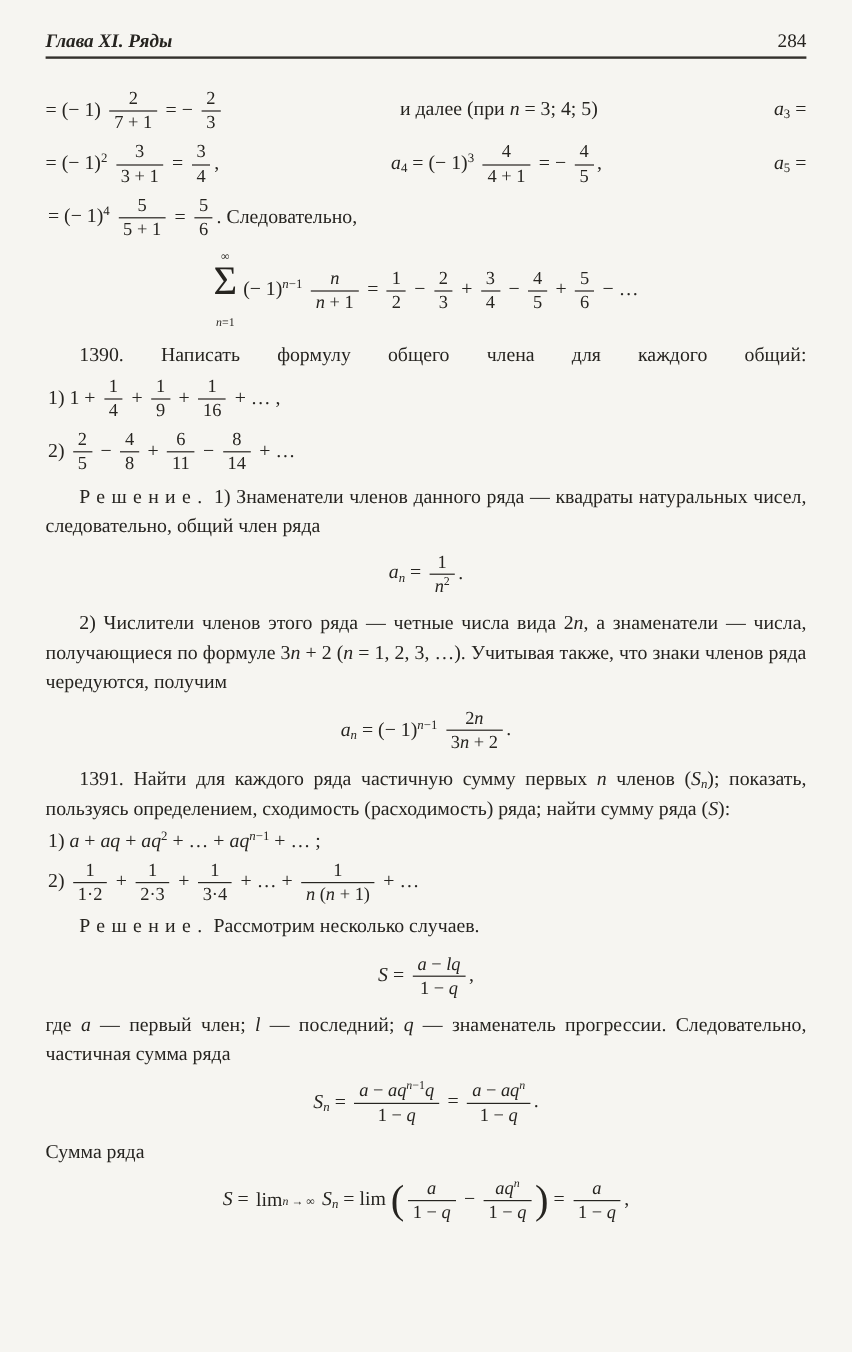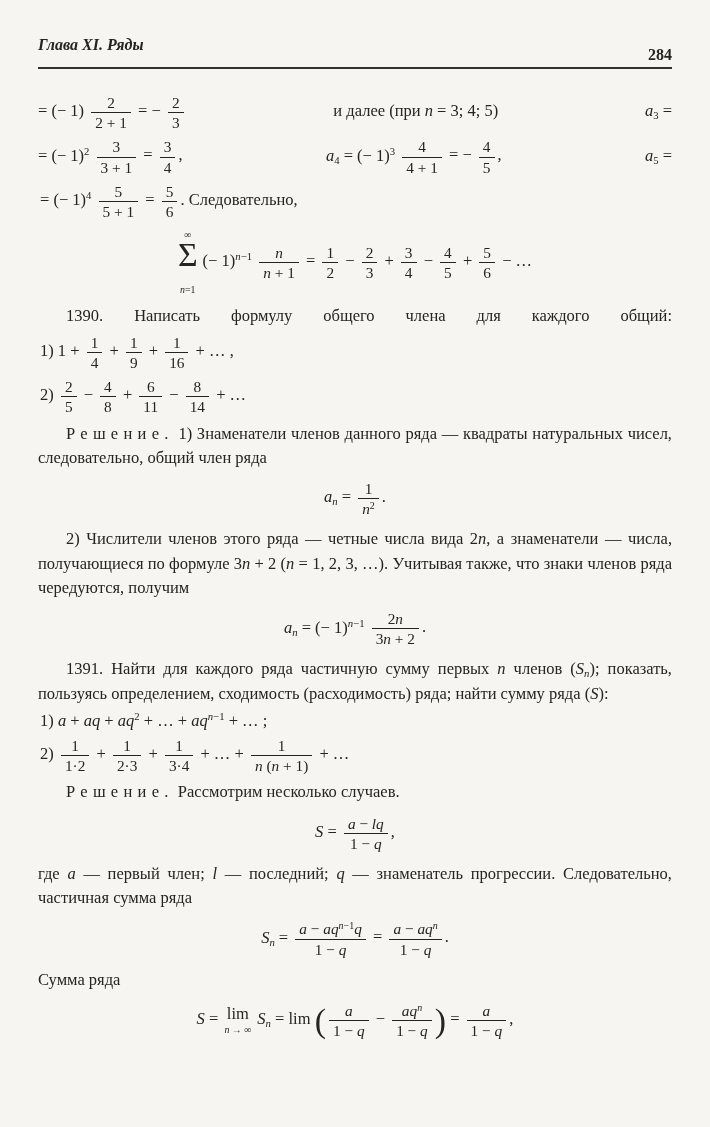"284" .pagenum { font-weight: bold -> normal; margin-top: 20px -> none }
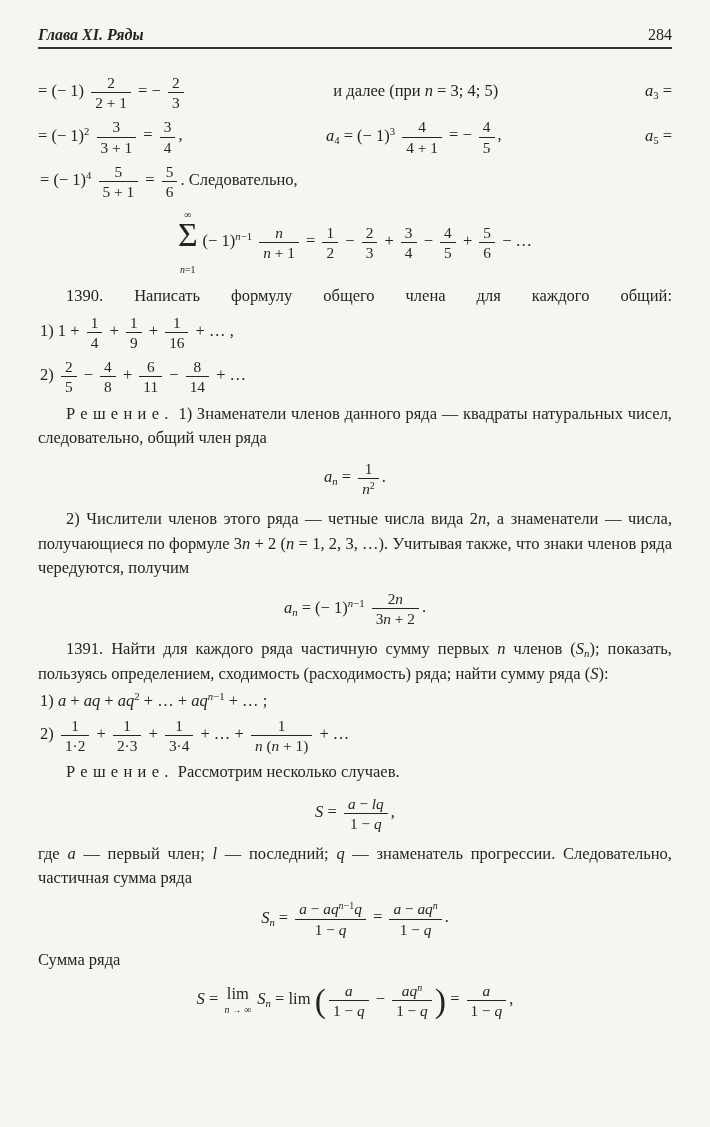"2 + 1" span.den { text: 2 -> 7 }
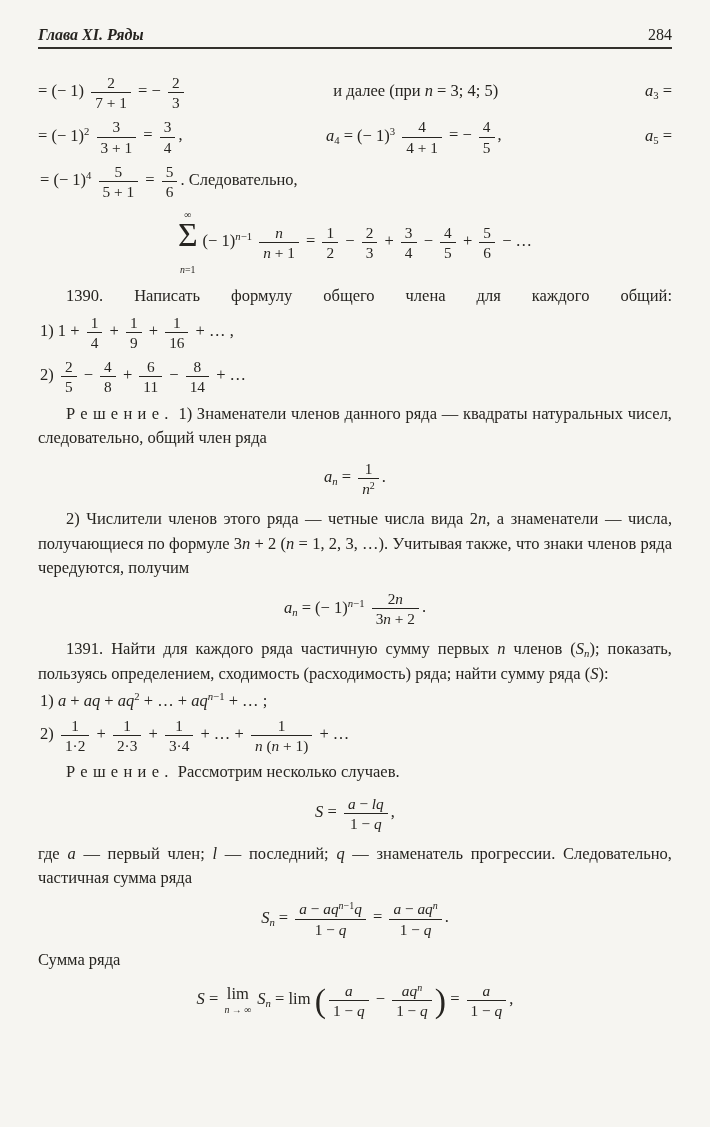"lim" .lim { flex-direction: column -> none }
